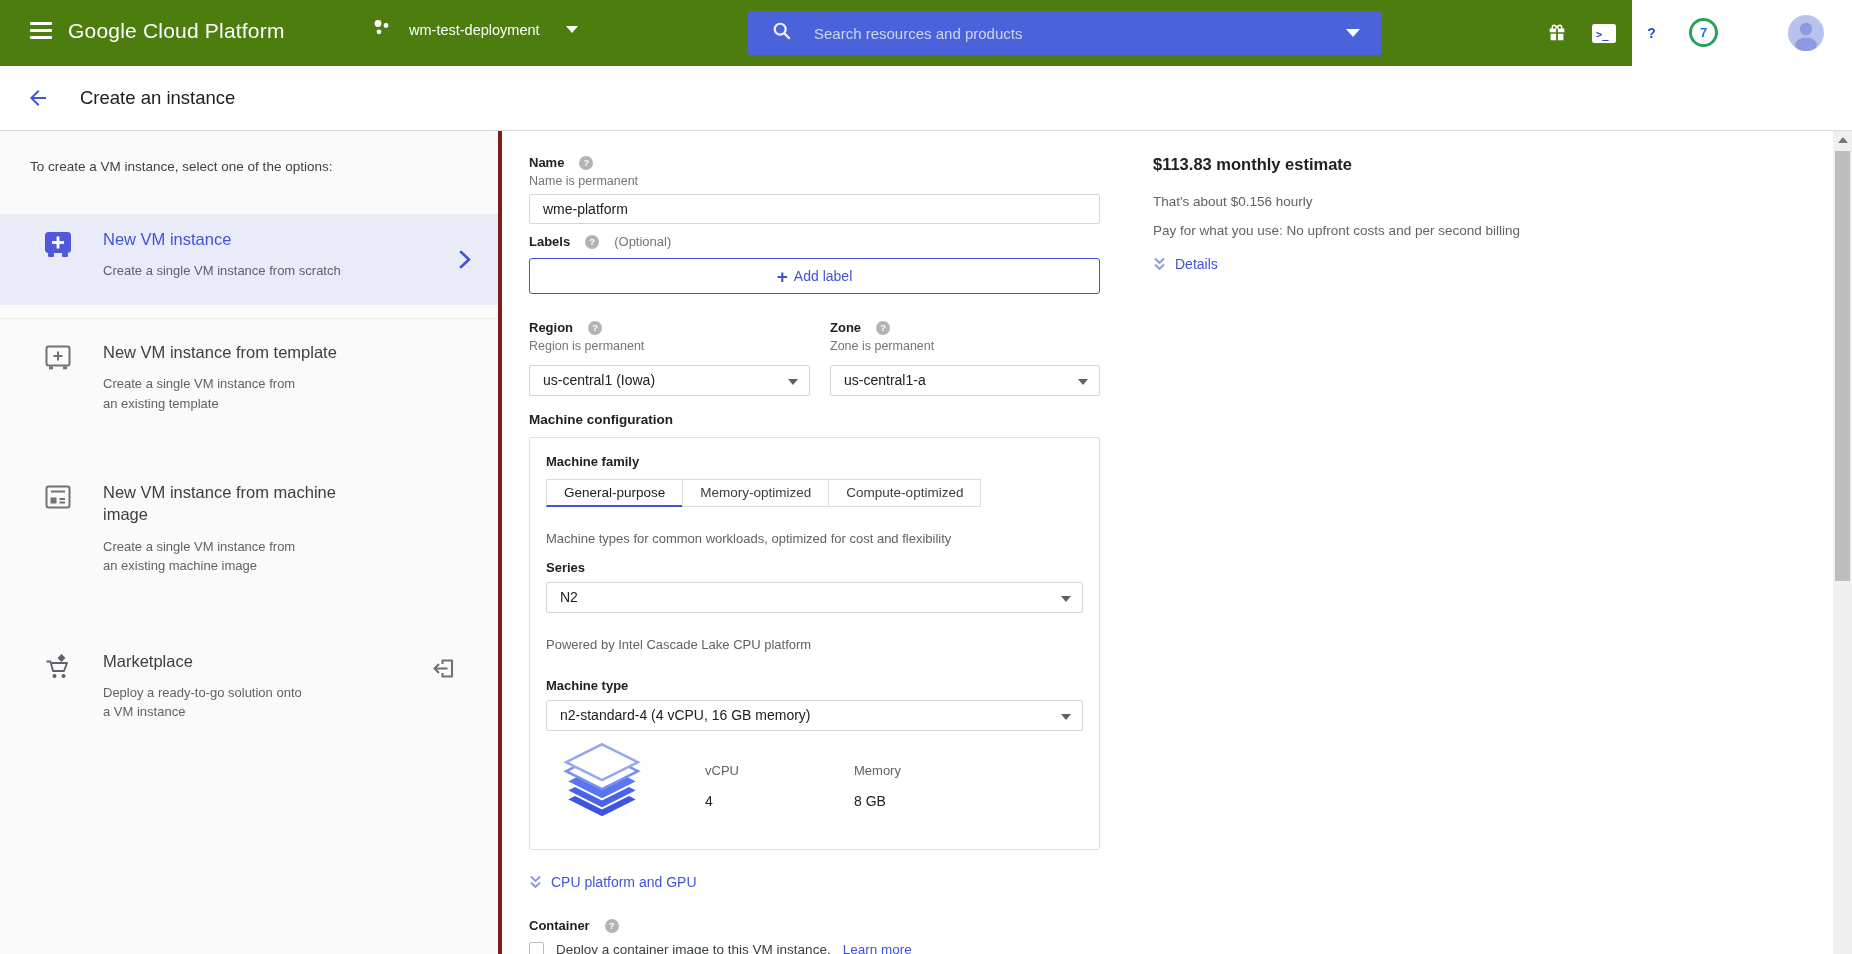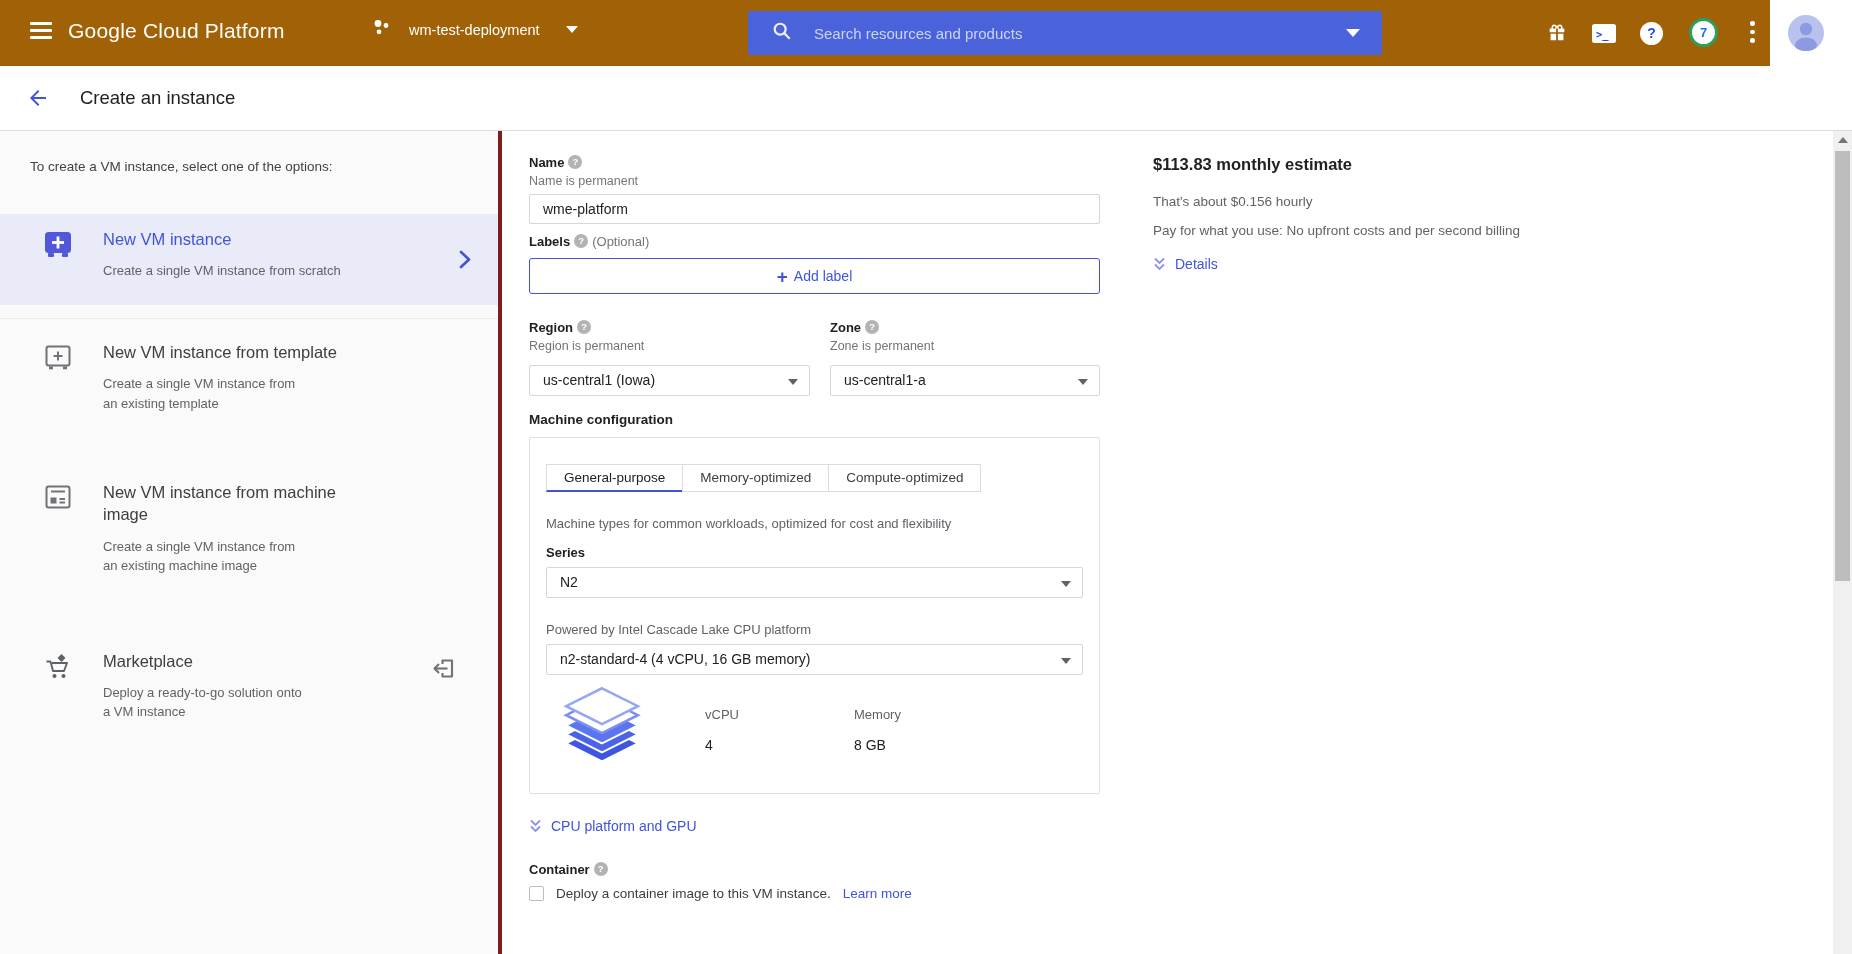"Google Cloud Platform" .topbar { background: #a16207 -> #4d7c0f; width: 1770px -> 1632px }
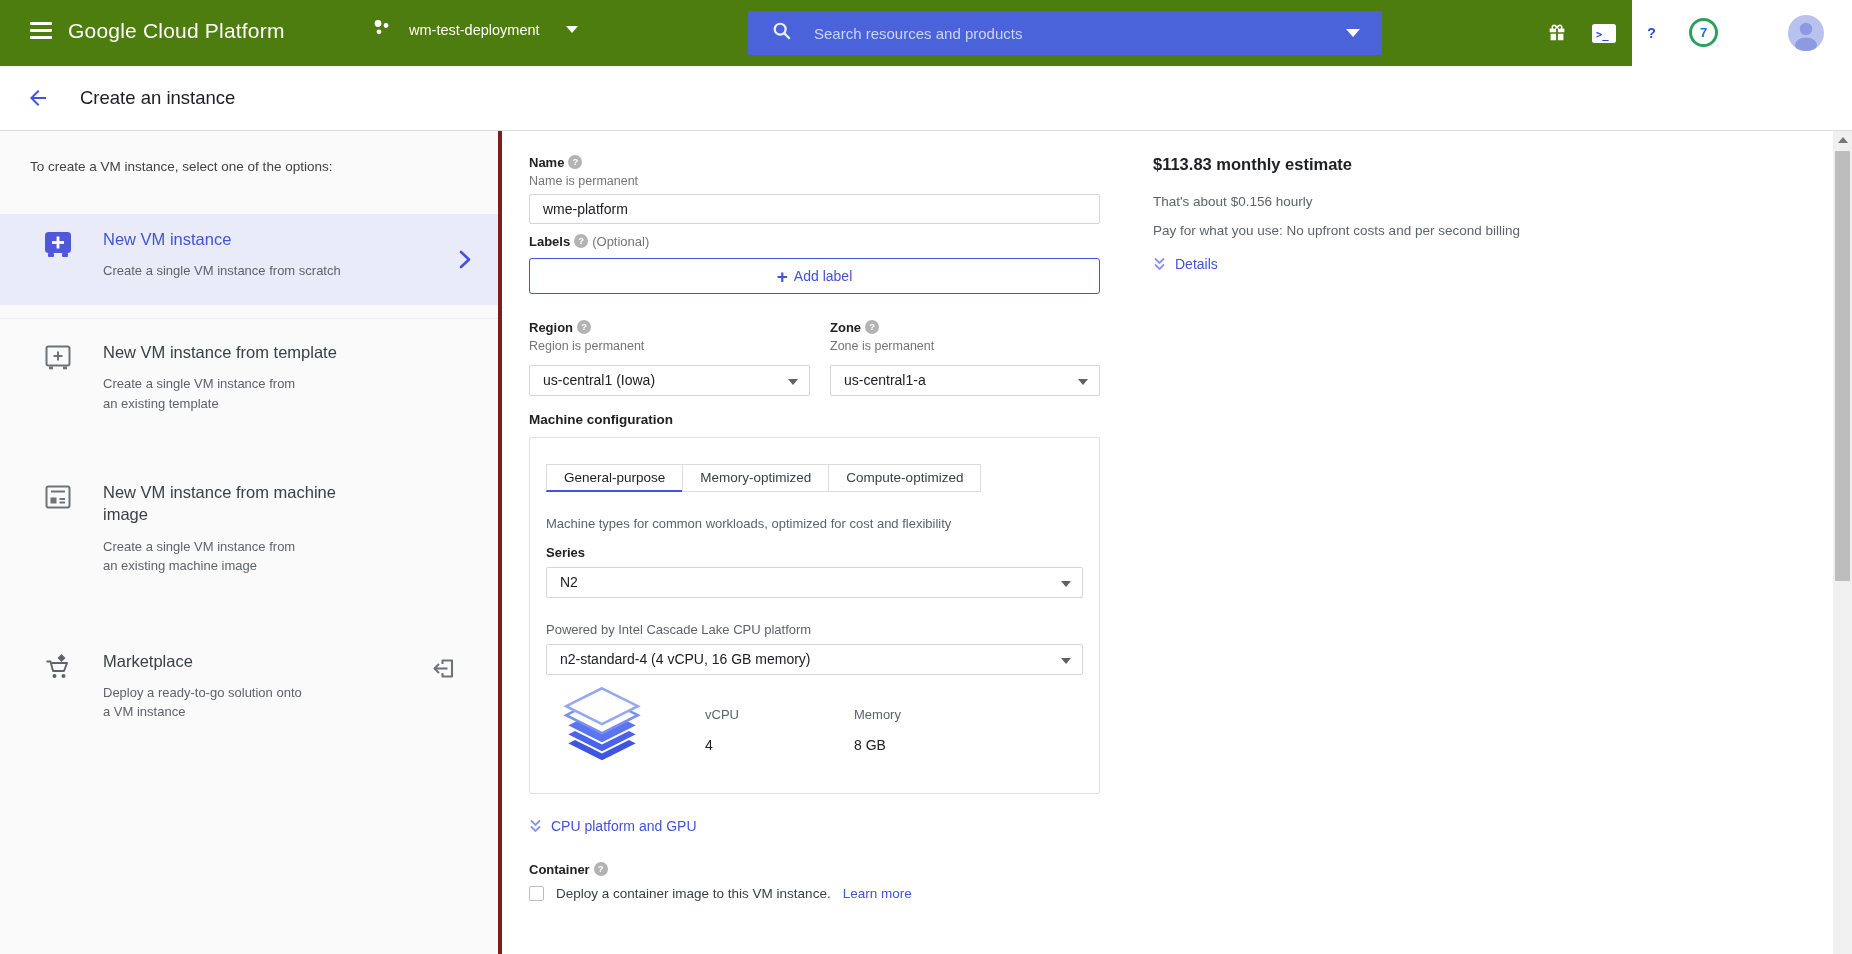"Name" .lab-row { align-items: flex-start -> center; gap: 4px -> 15px }
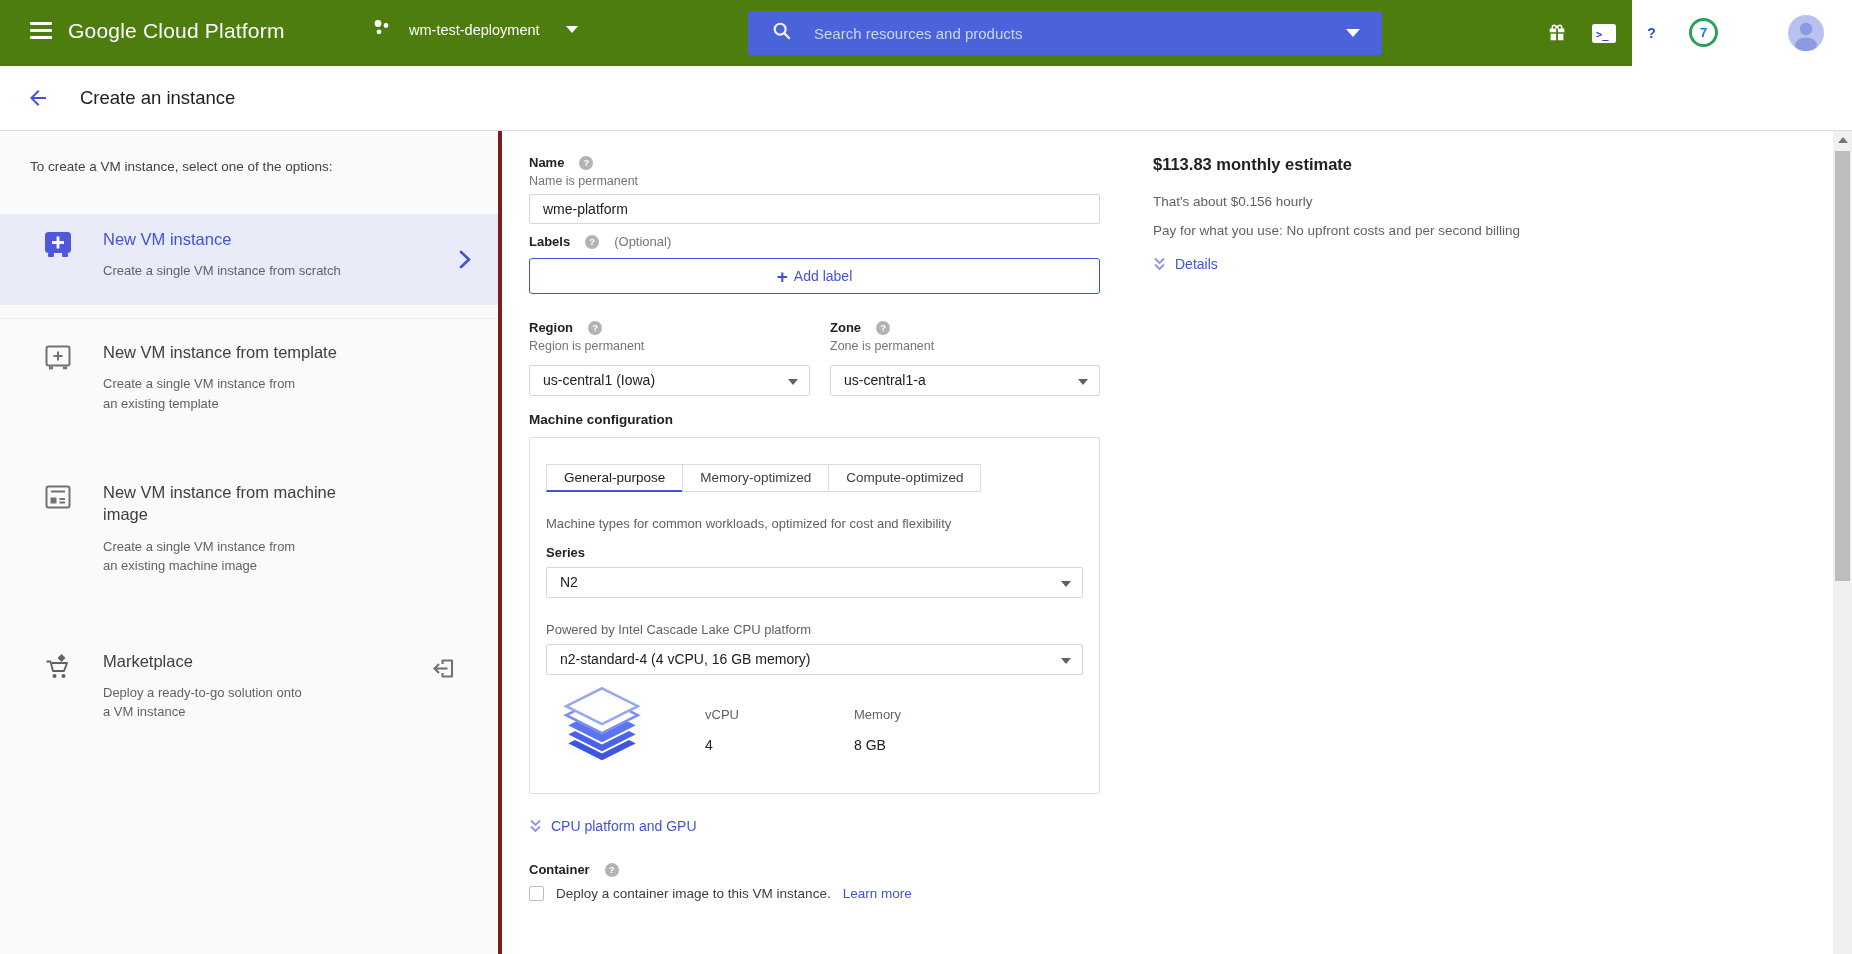"Machine family" div.lab-row { html: none -> <div> <span>Machine family</span> </div> }
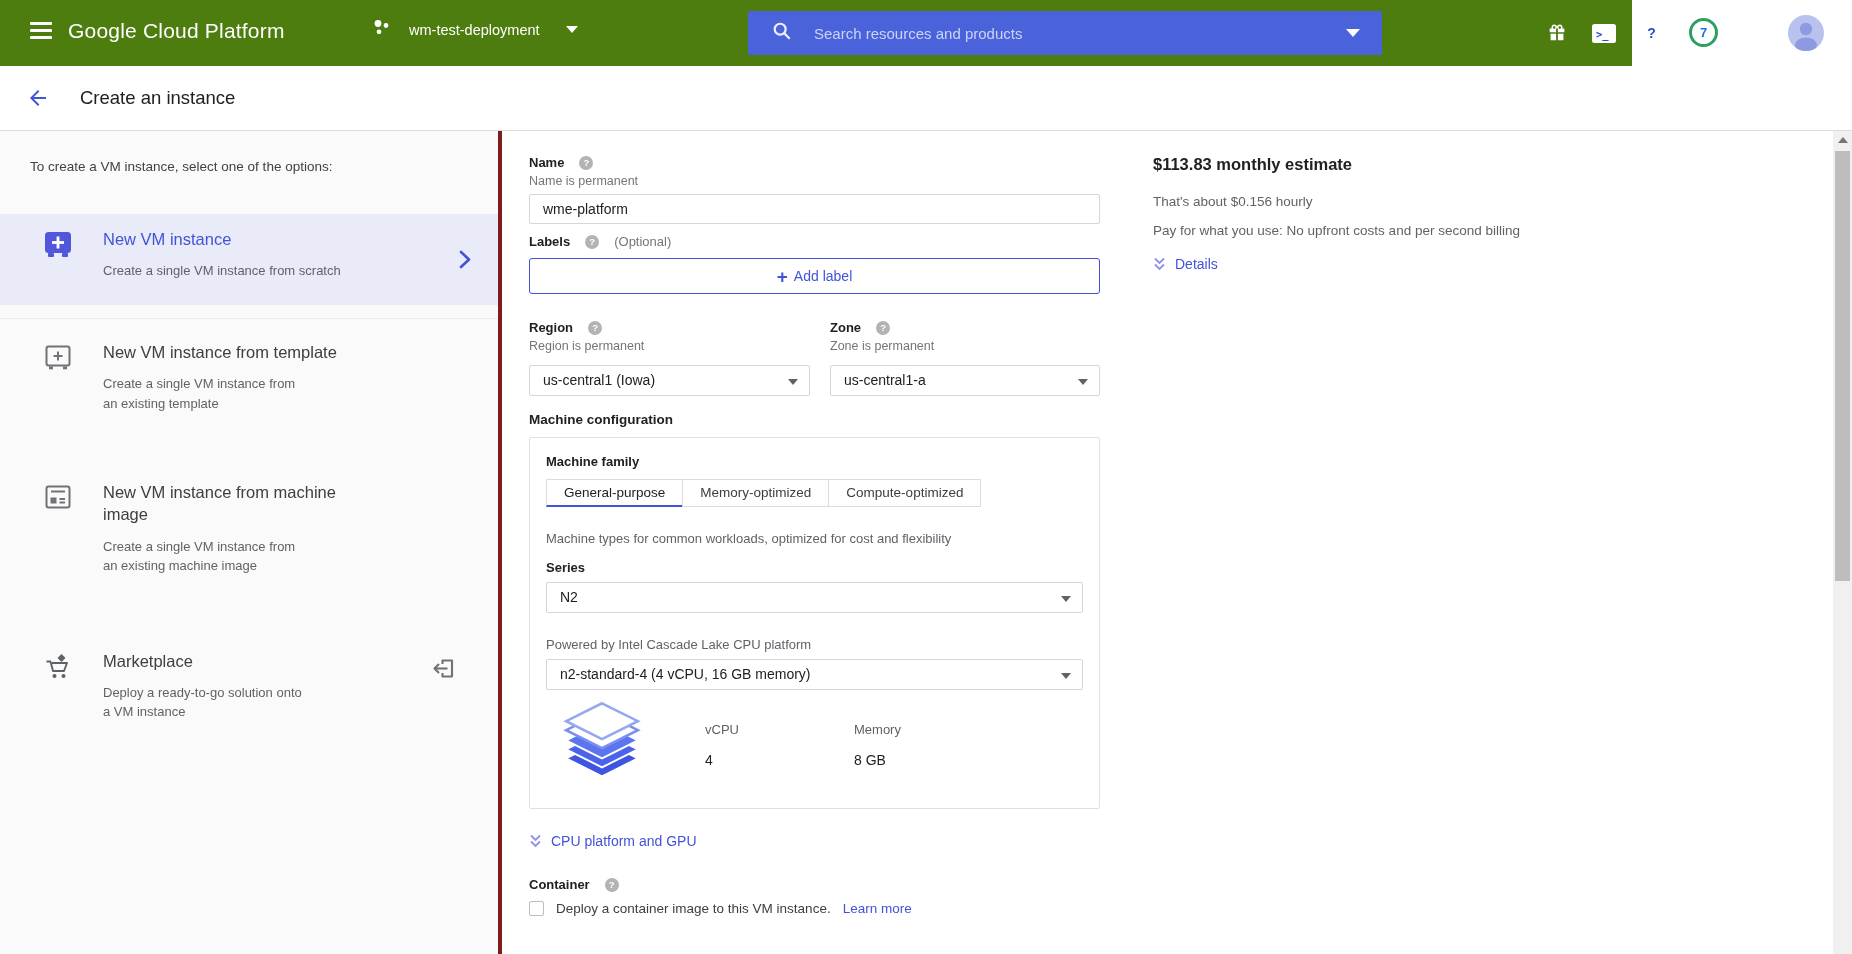"Machine type" div.lab-row { html: none -> <div> <span>Machine type</span> </div> }
